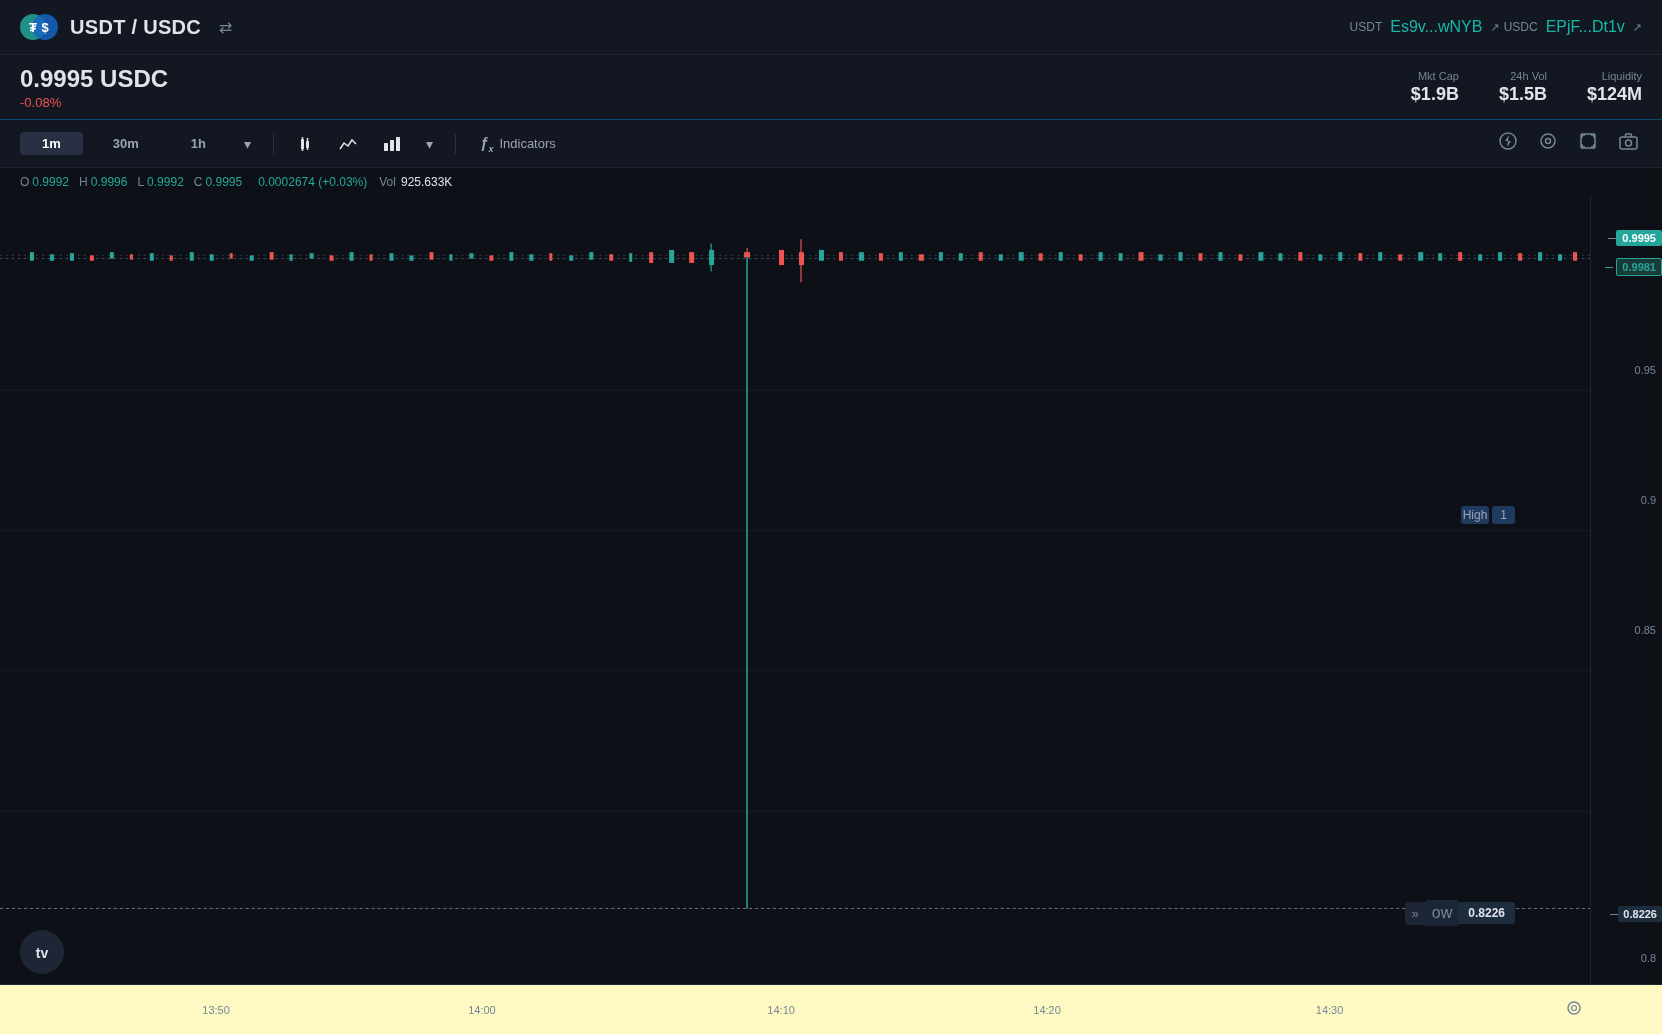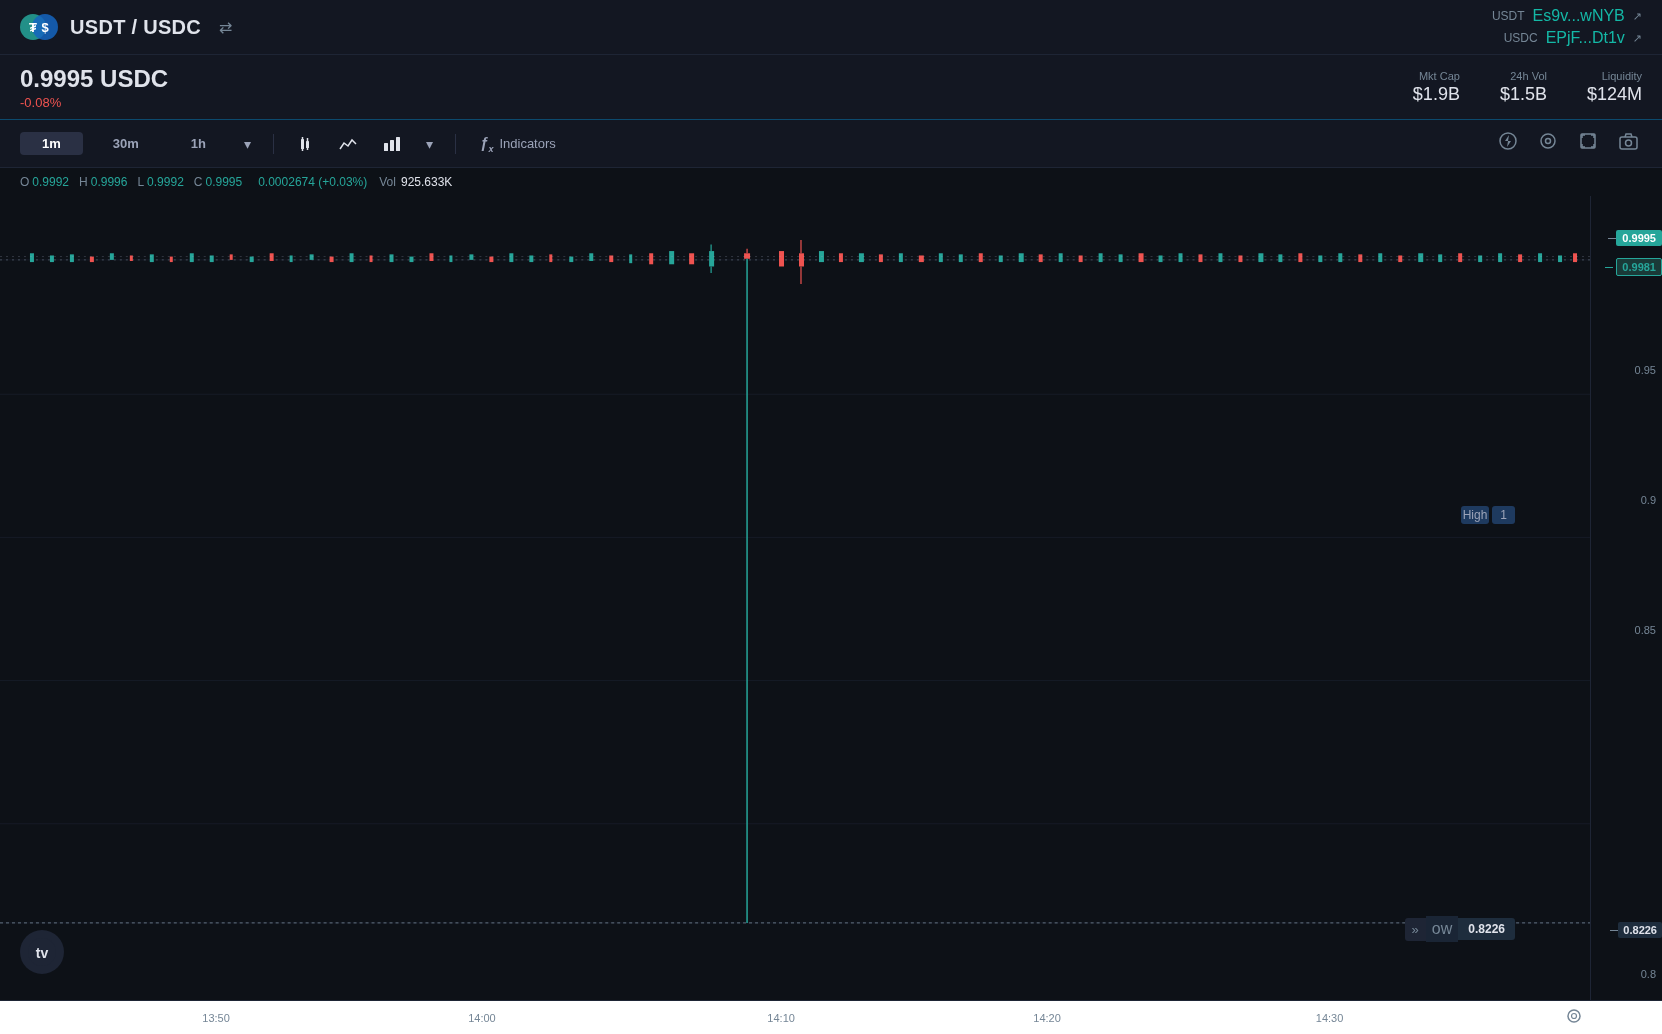"USDT" .header-right { flex-direction: column -> row }
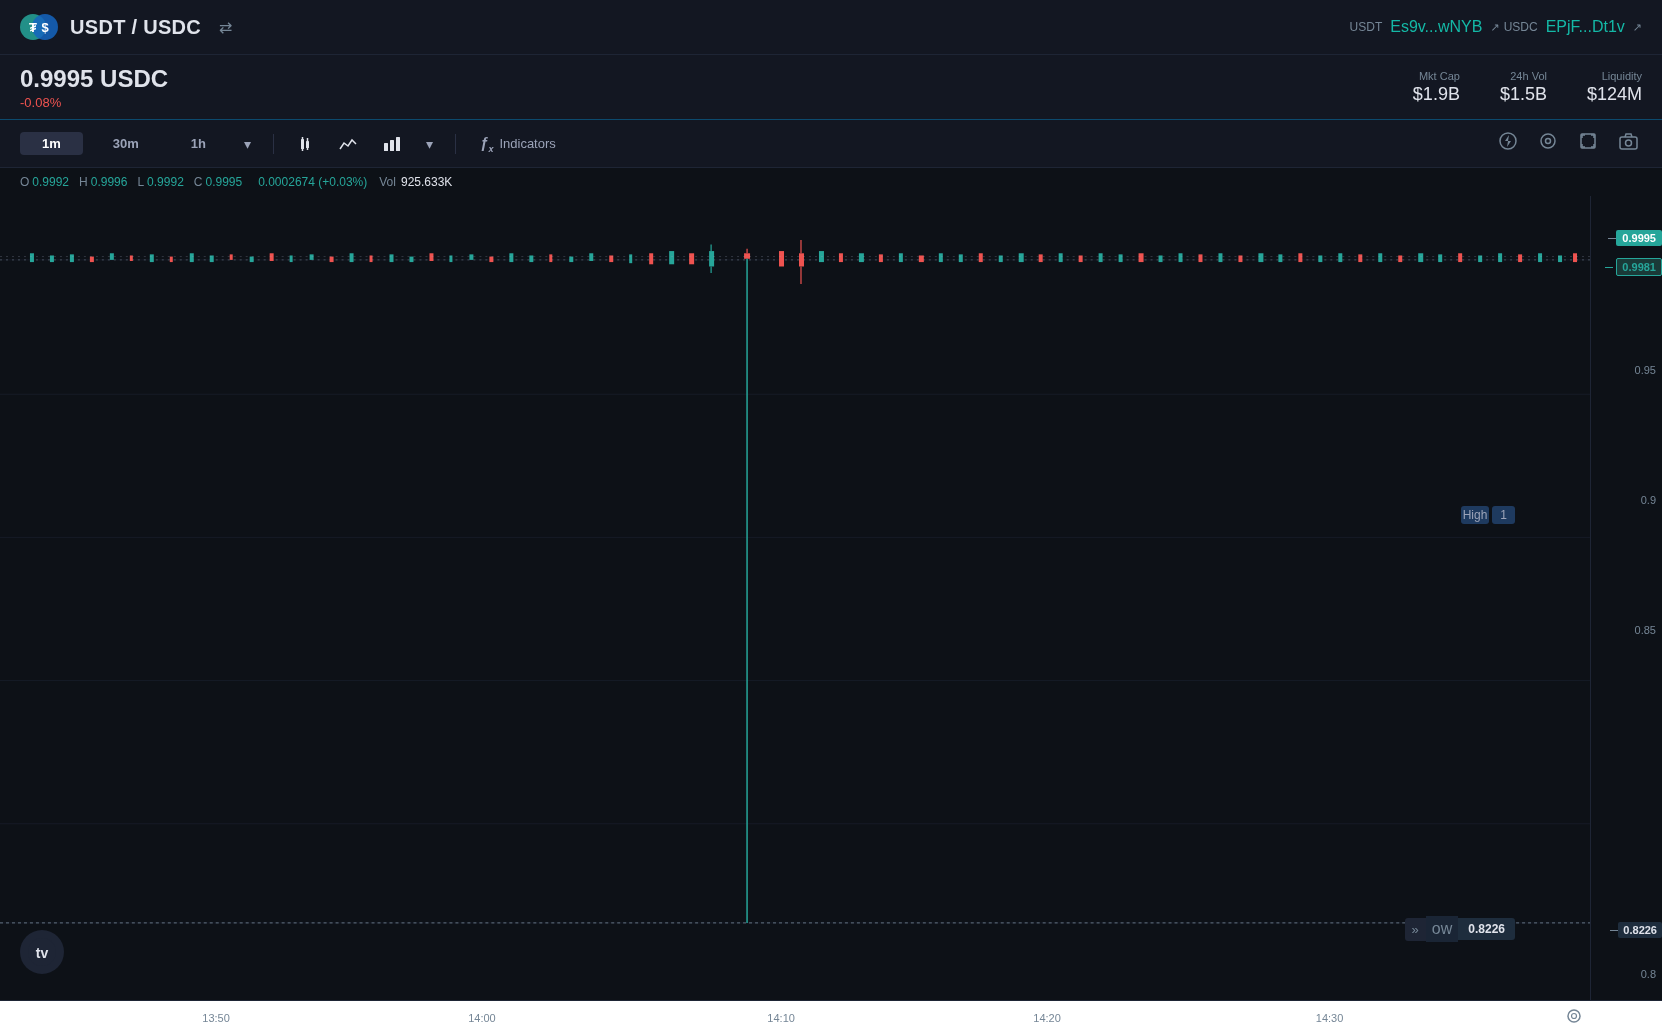"$1.9B" .stat-value { font-weight: 400 -> 700 }
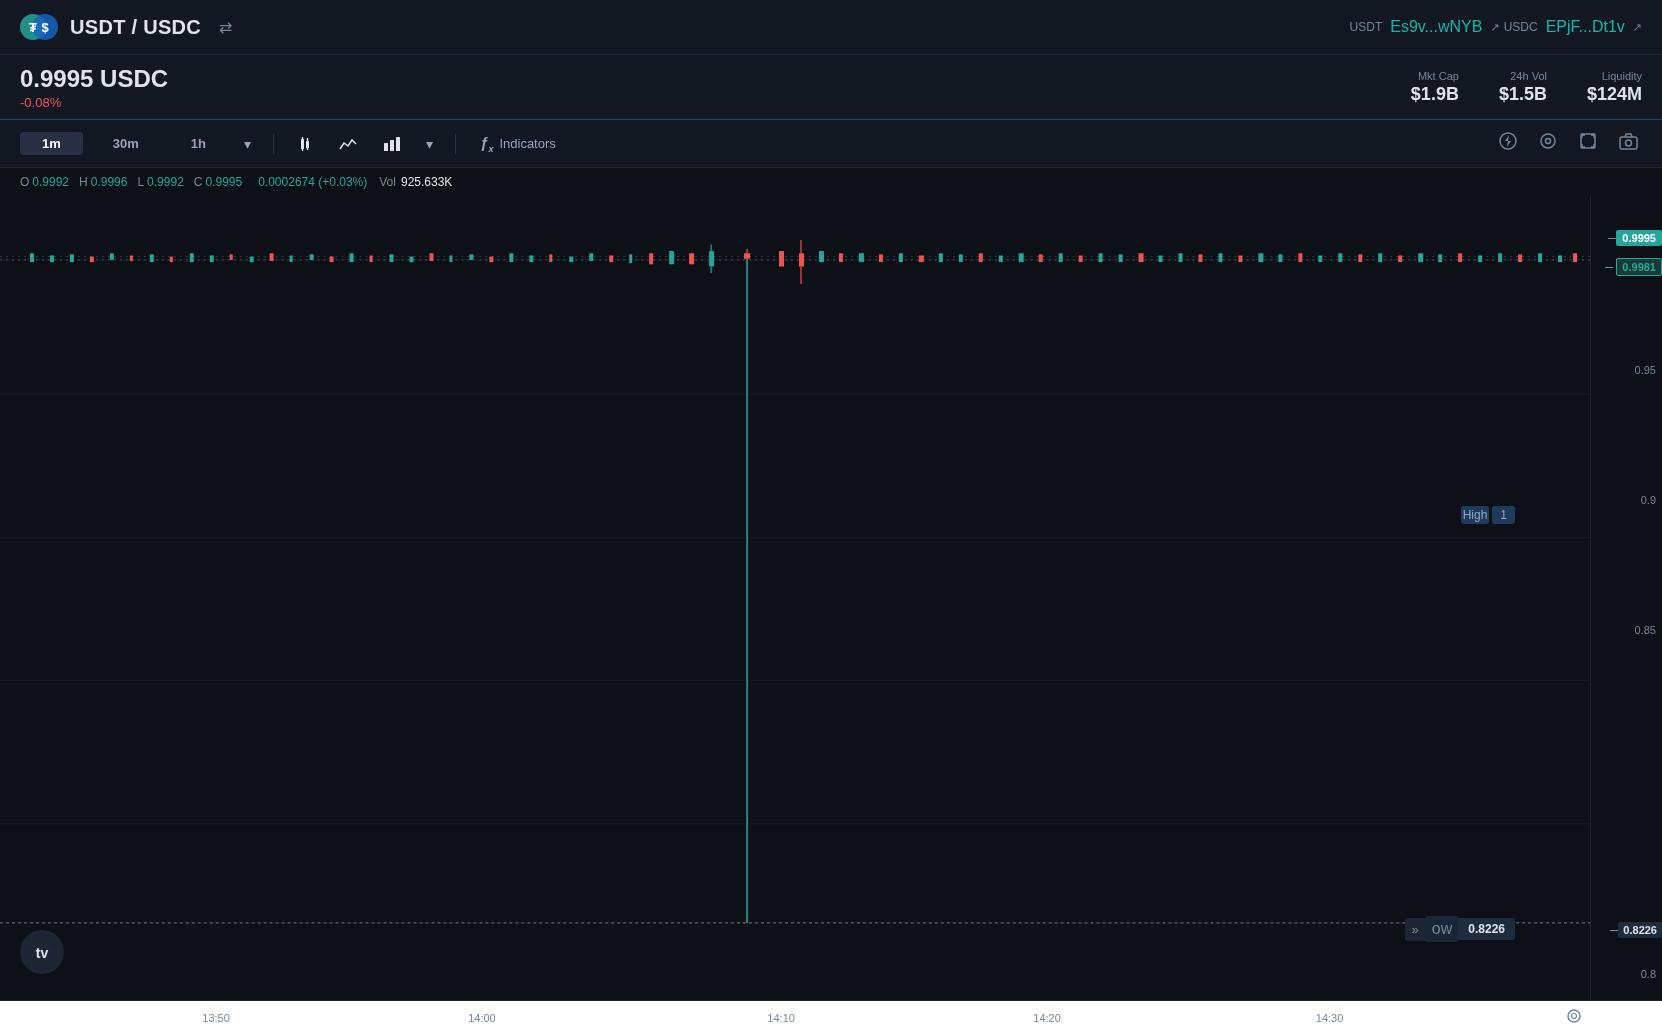"13:50" .time-axis { background: #ffffff -> #fef9c3; height: 34px -> 50px }
